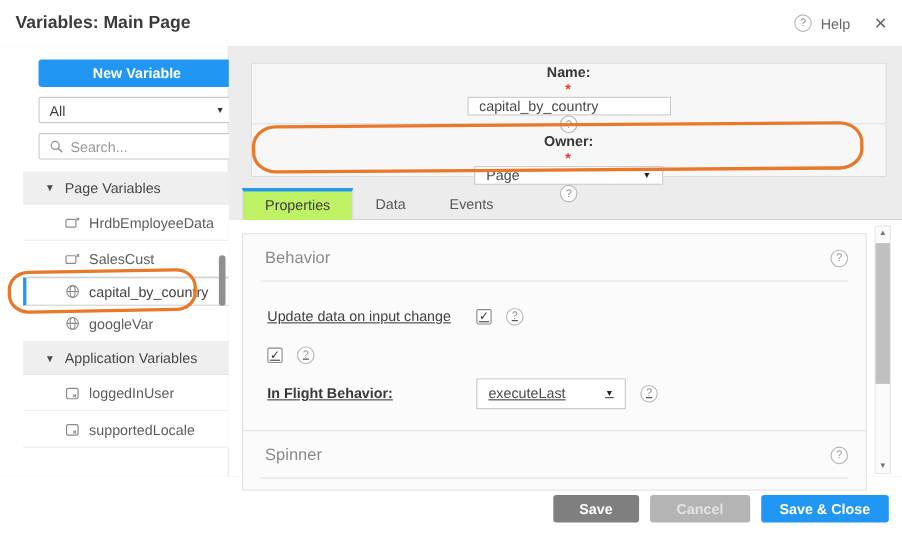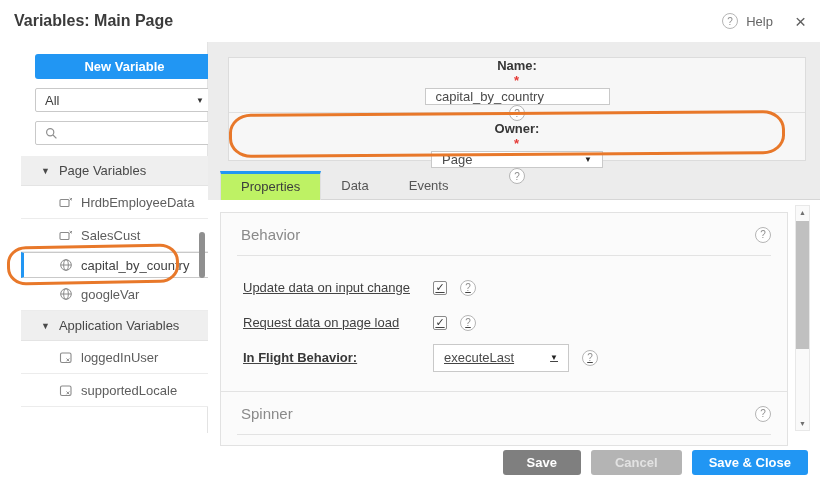"Search..." input { html: none -> <input> }
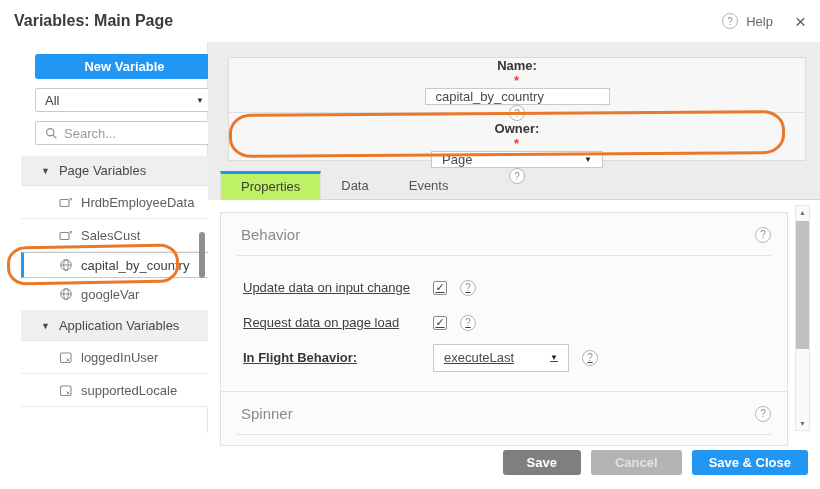"Request data on page load" span.plabel { html: <span>Request data on page load</span> -> none }
